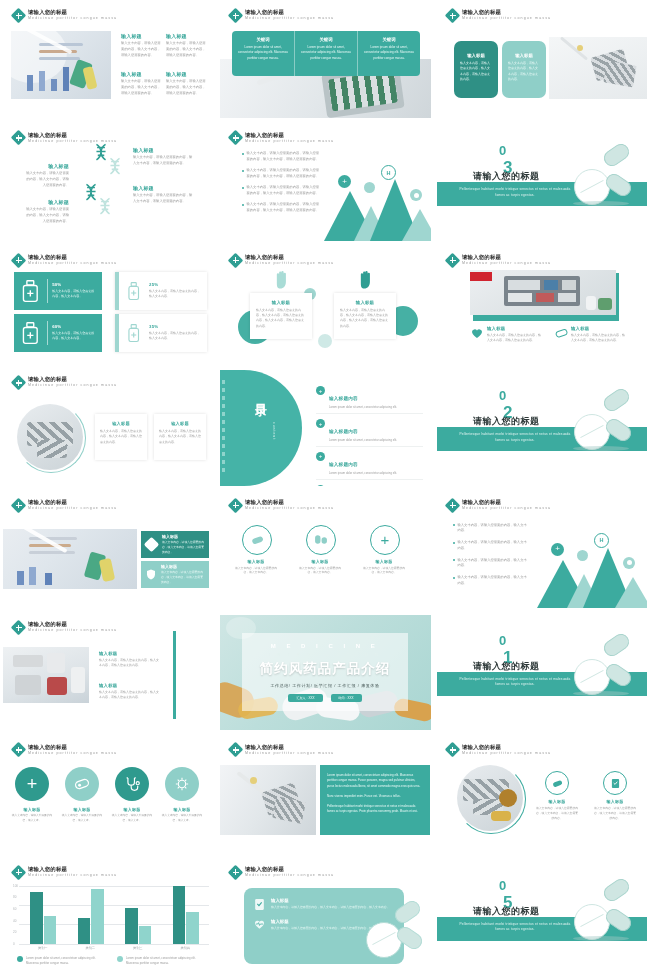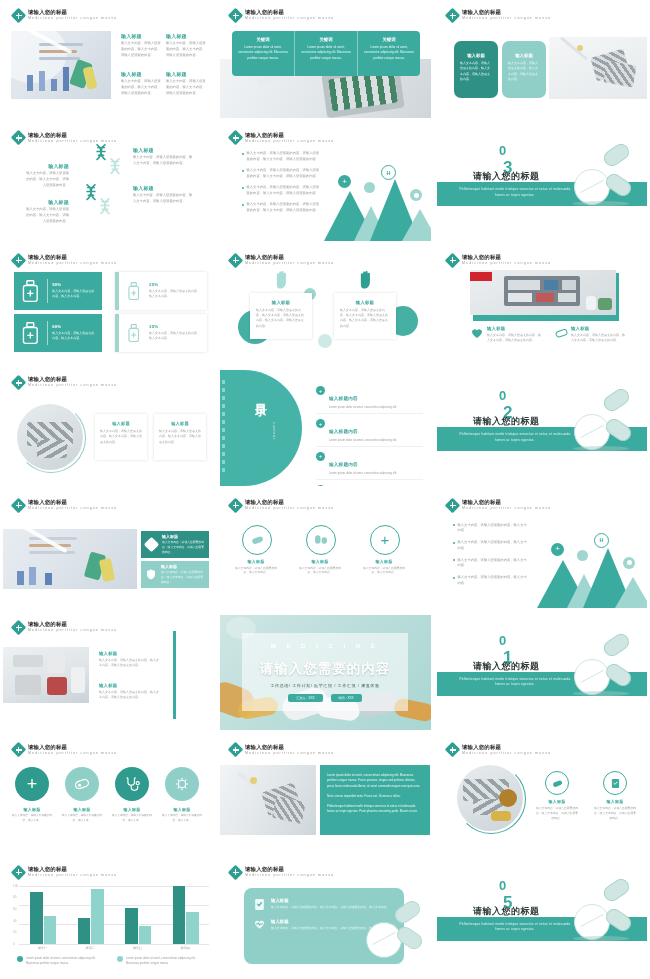"请输入您需要的内容" div.ts-main { text: 请输入您需要的内容 -> 简约风药品产品介绍 }
